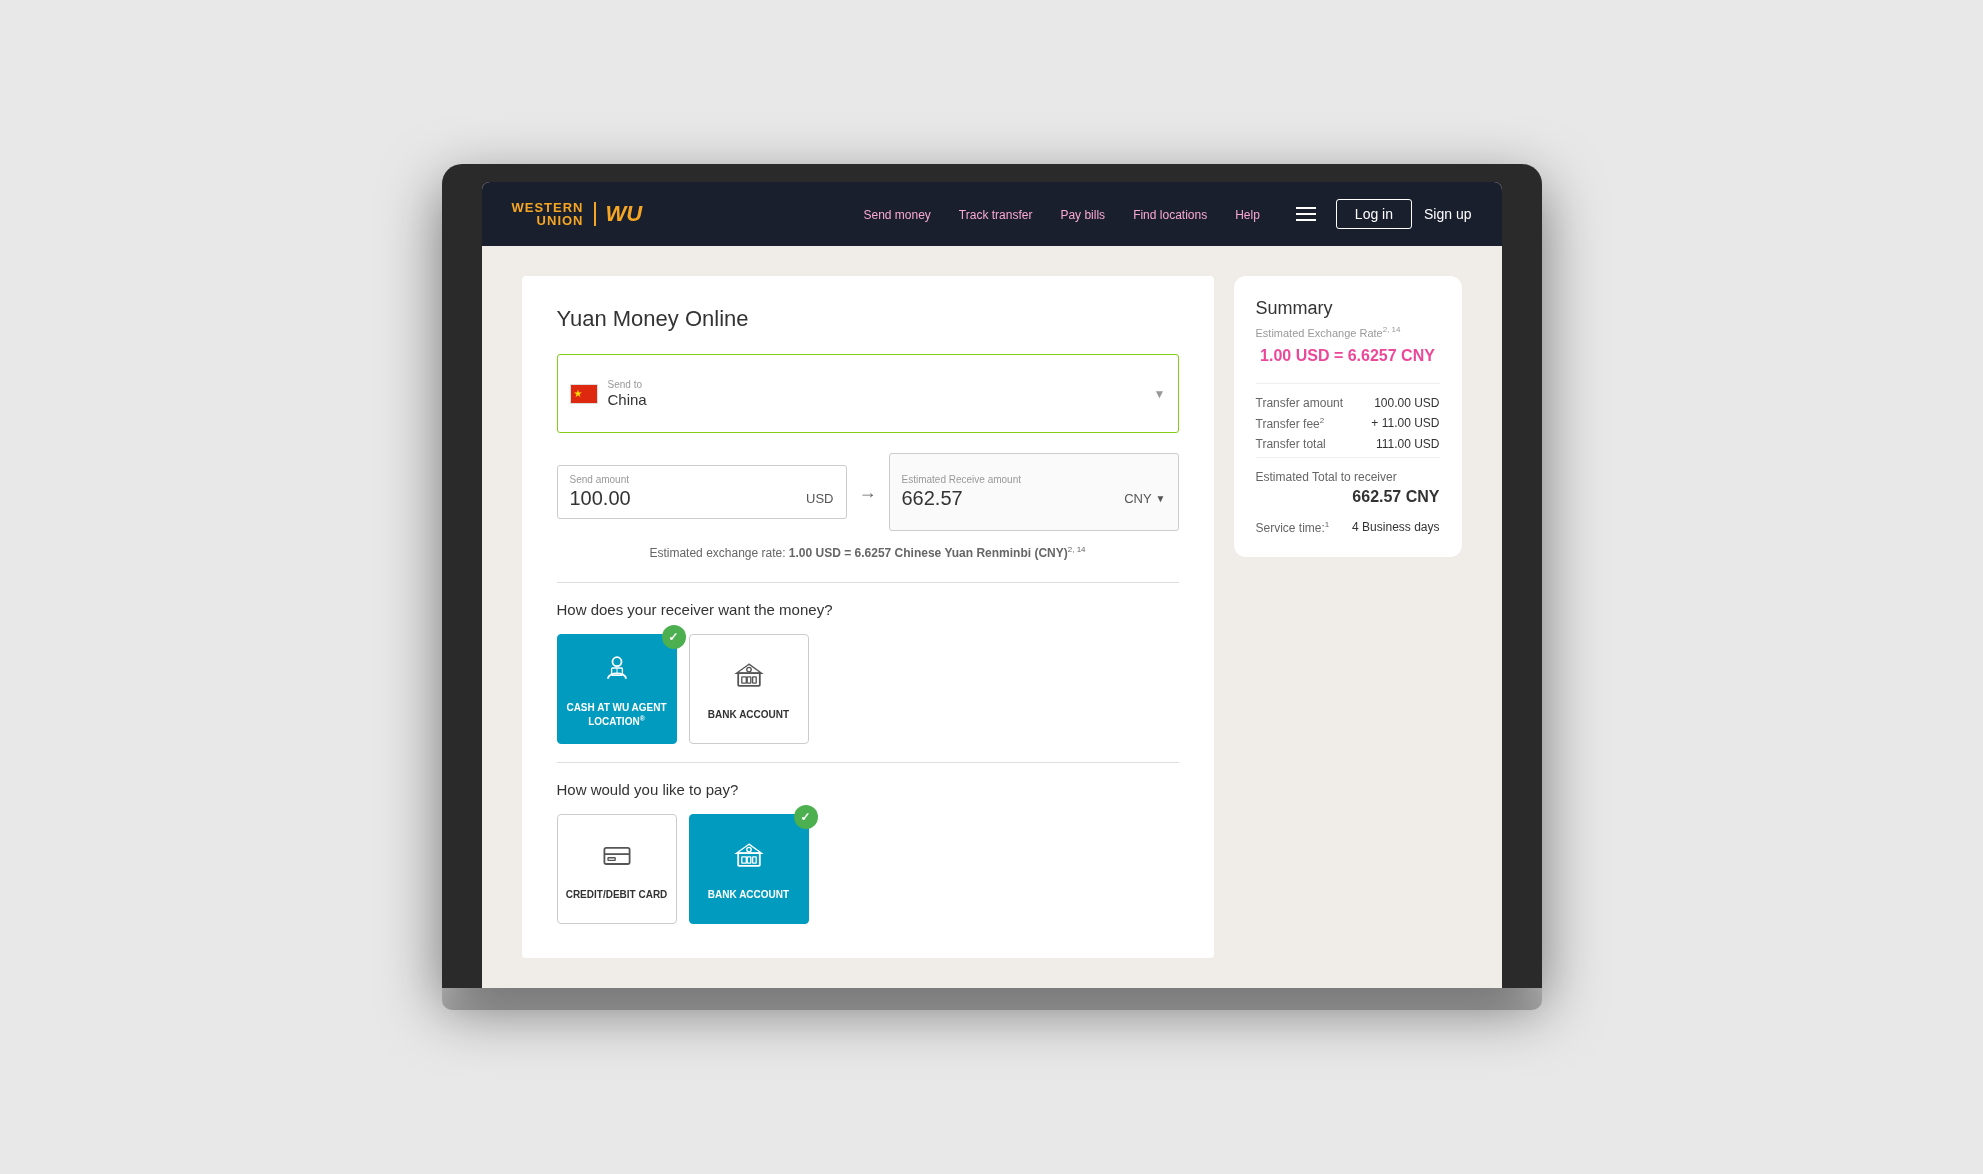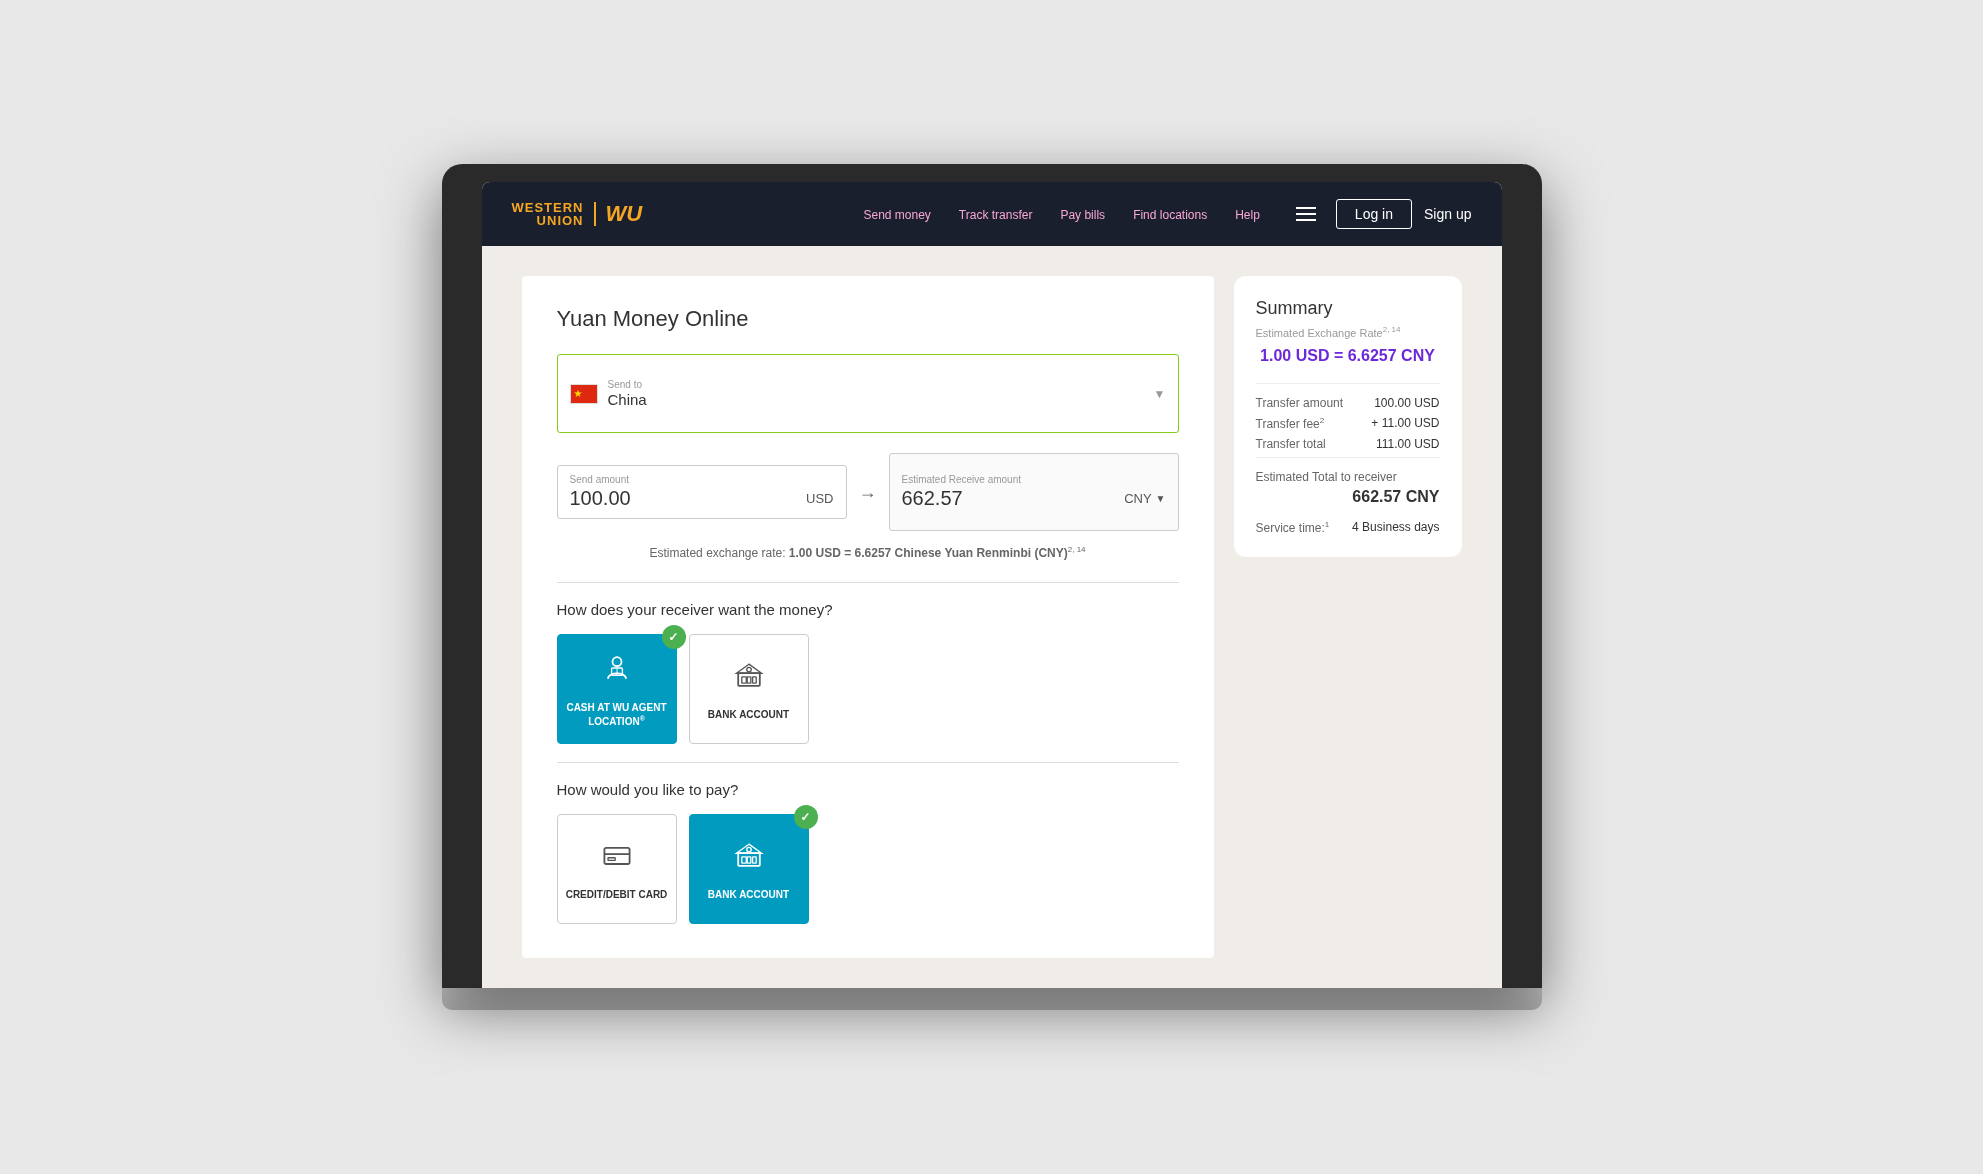"1.00 USD = 6.6257 CNY" .summary-exchange-rate { color: #6d28d9 -> #ec4899 }
